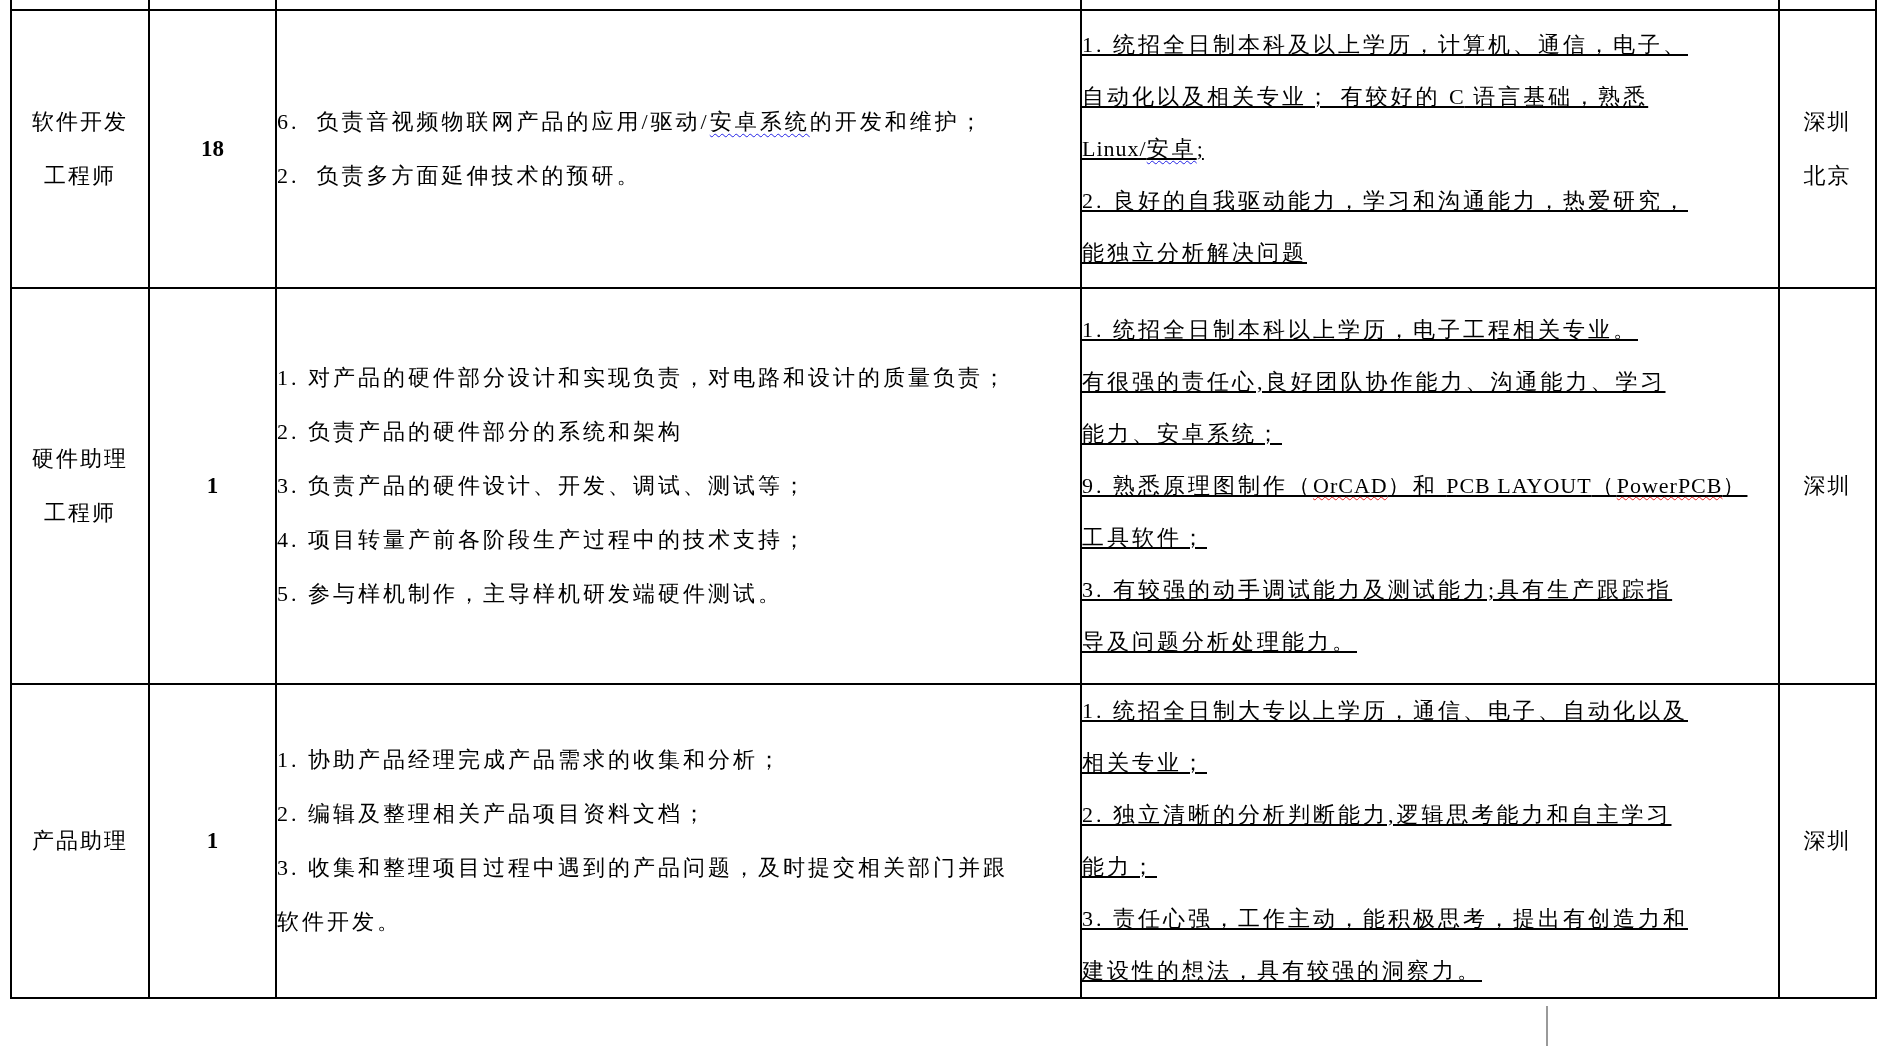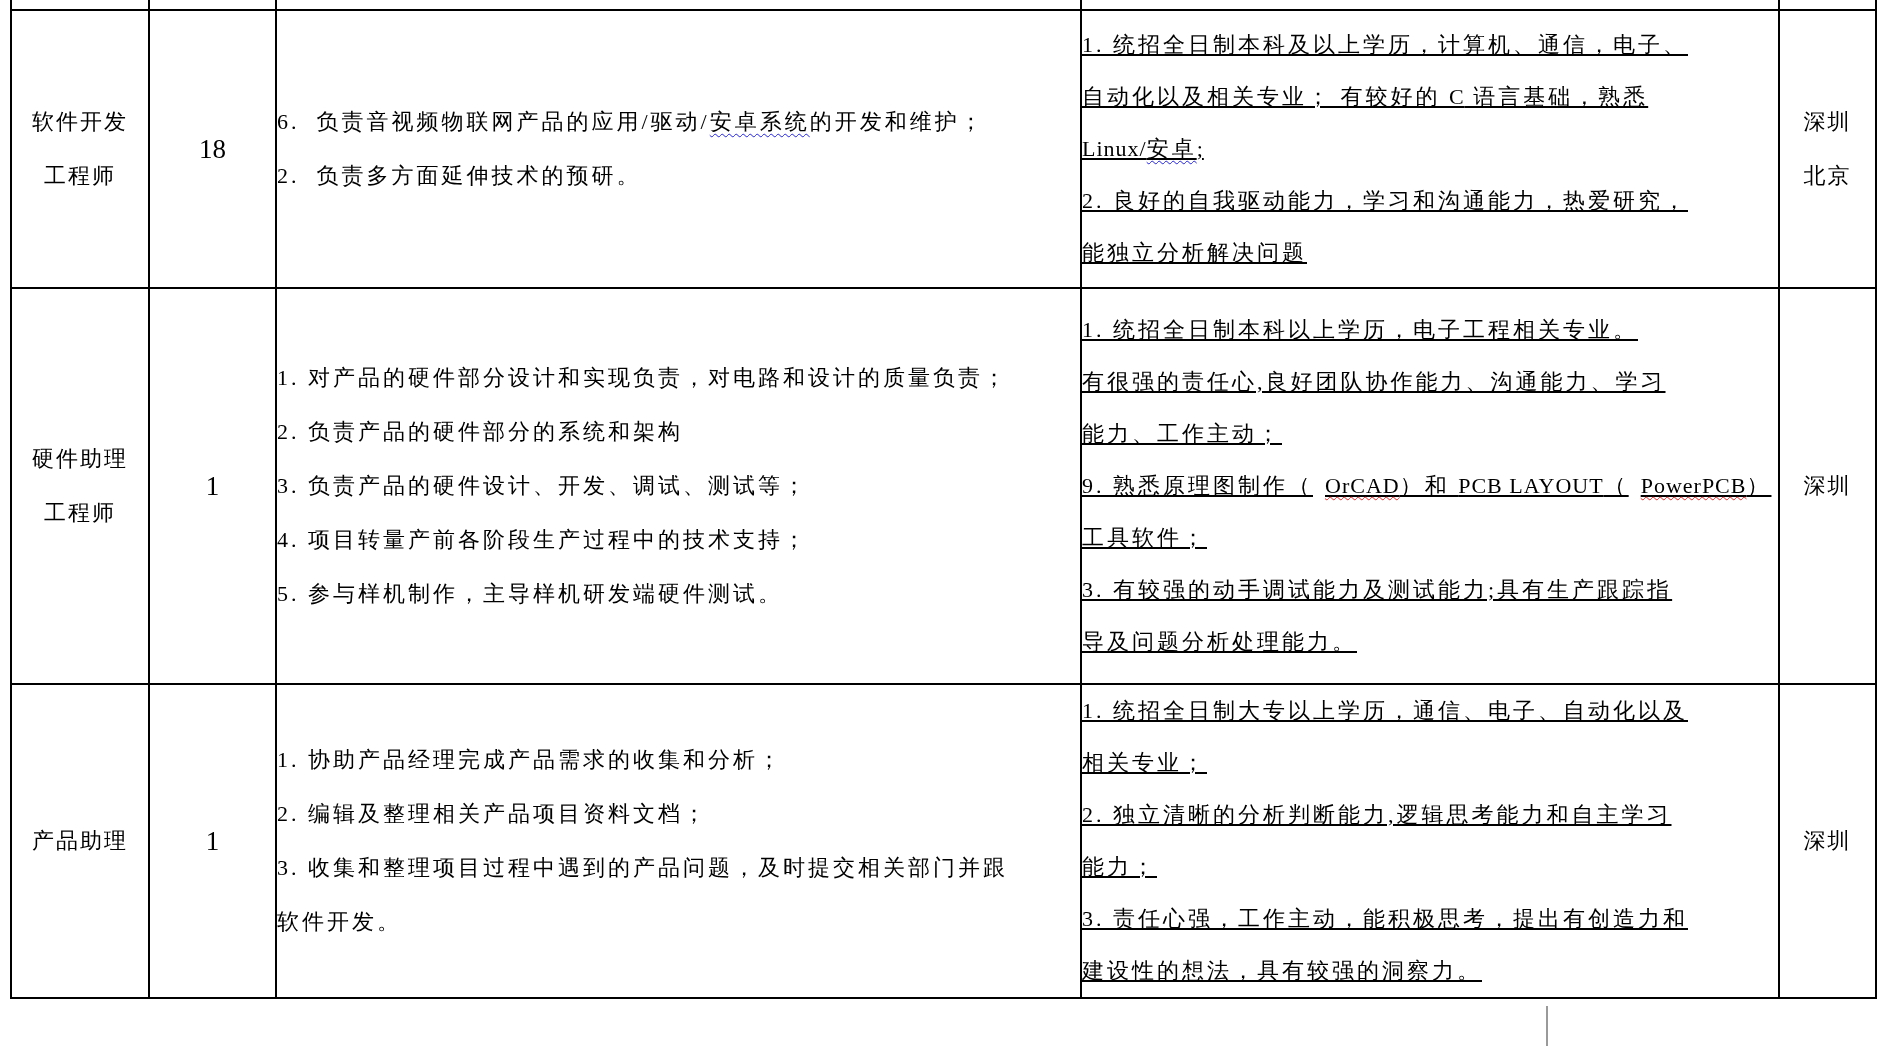"18" td.c-count .line { font-size: 27px -> 23px; font-weight: normal -> bold }
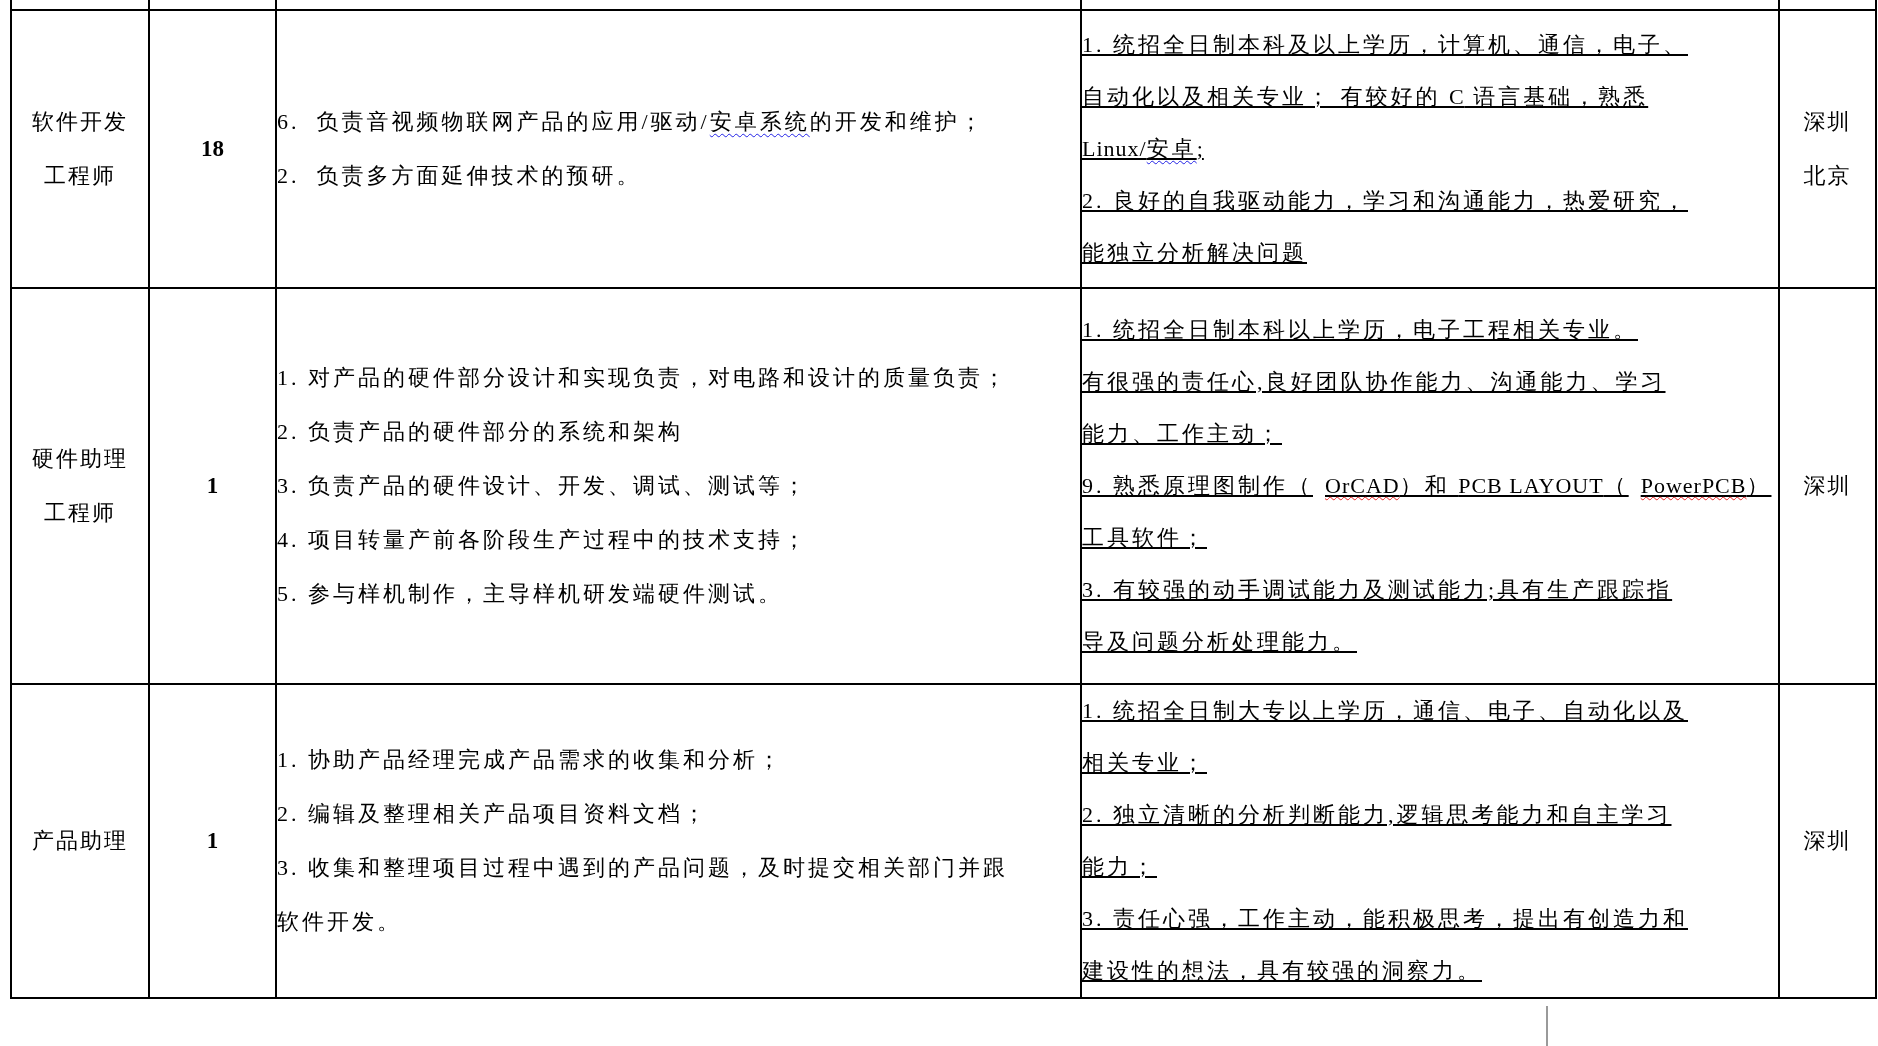"能力、工作主动；" span.seg { text: 工作主动 -> 安卓系统 }
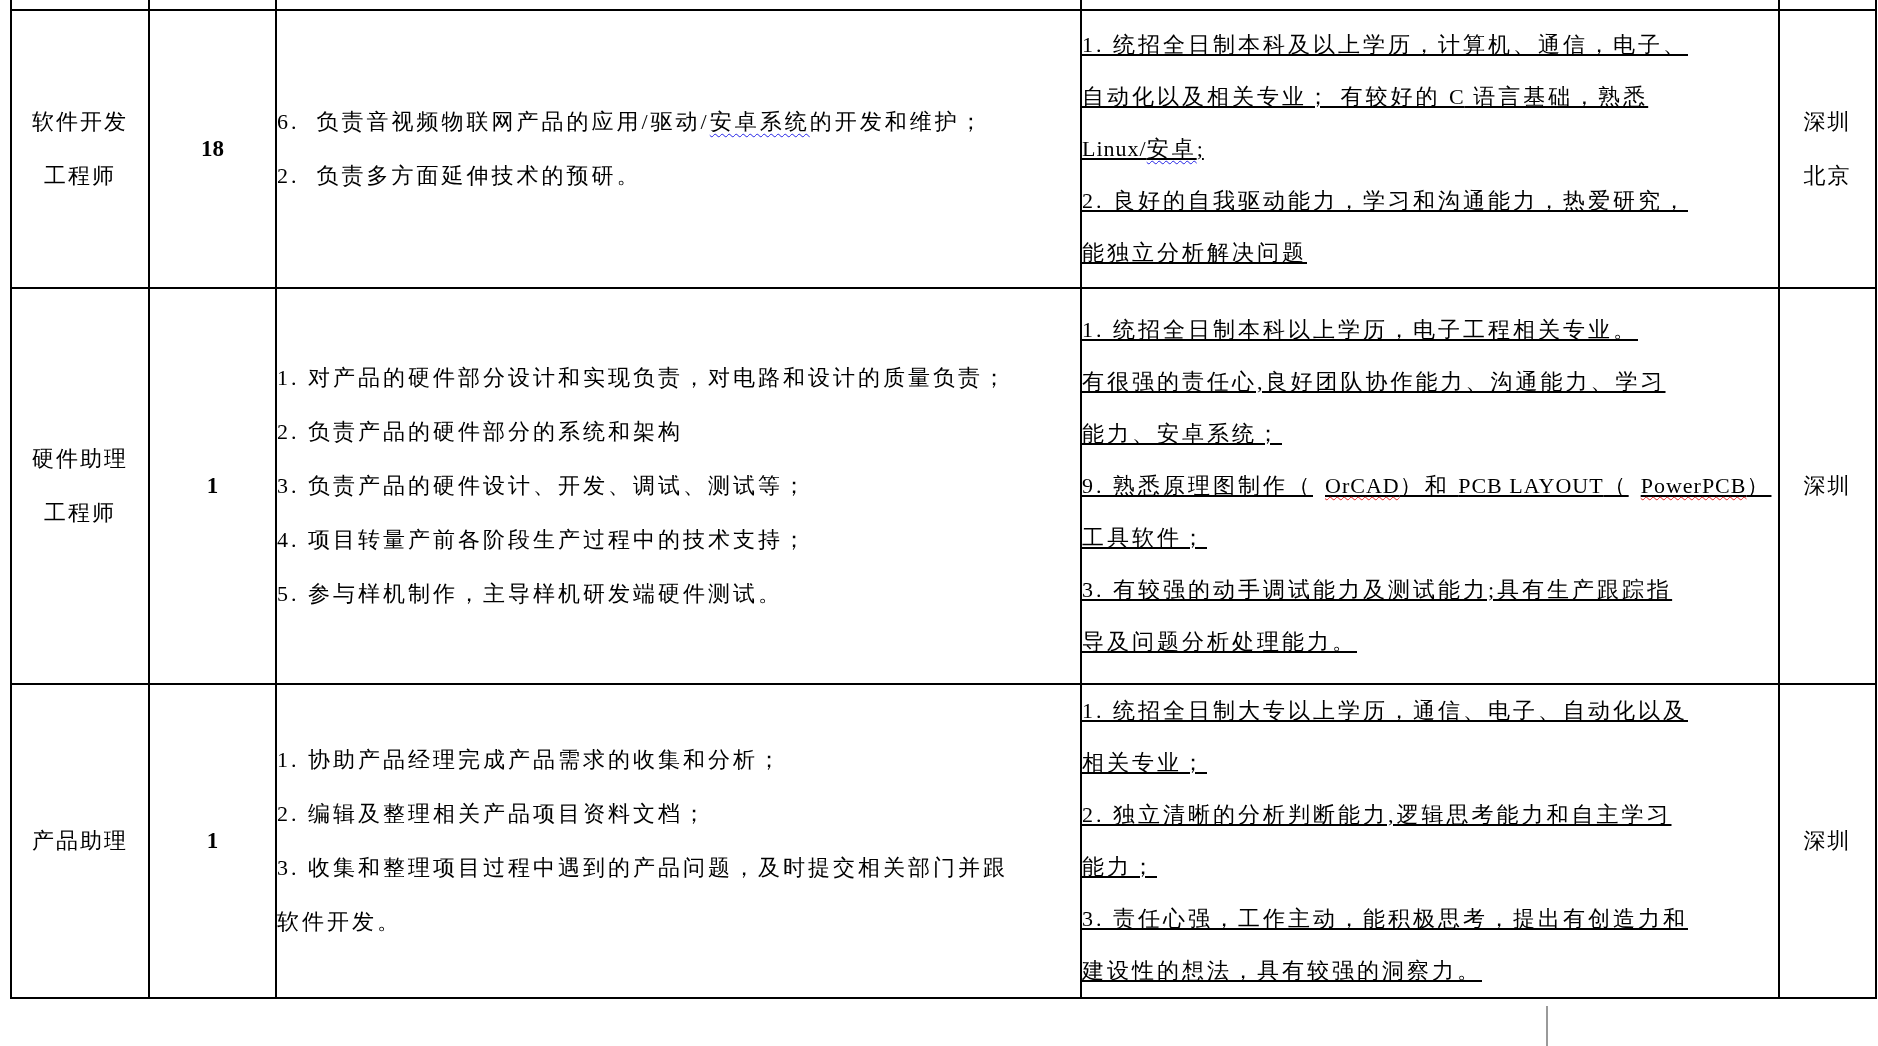"OrCAD" .wavy-red { margin-left: 12px -> none }
